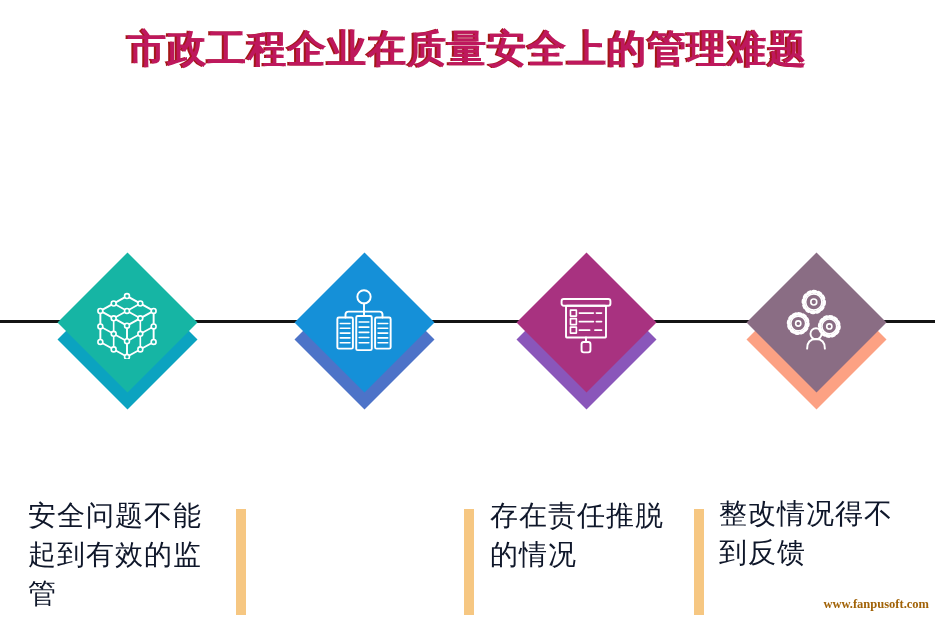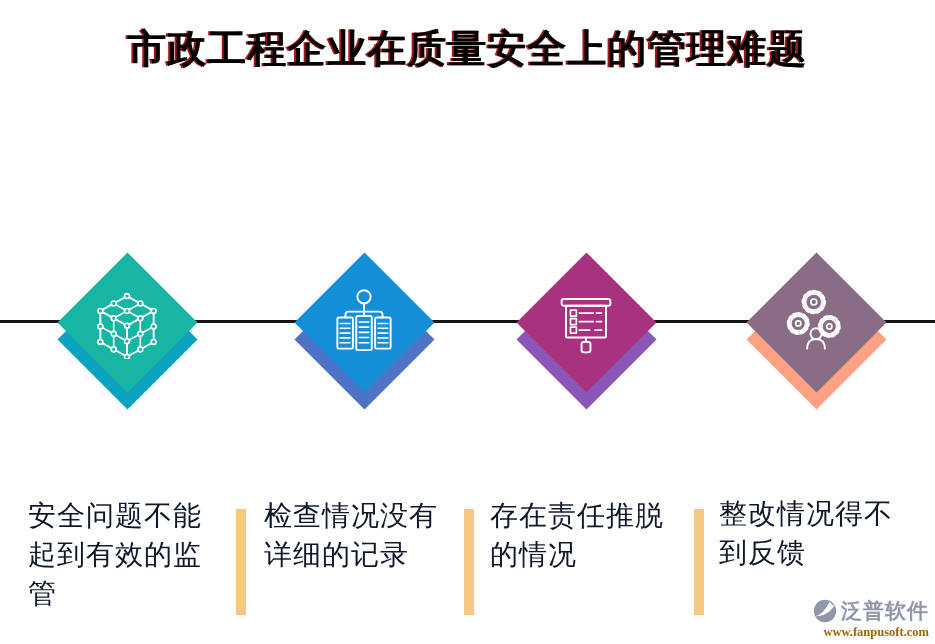"市政工程企业在质量安全上的管理难题" .title { color: #000000 -> #be185d }
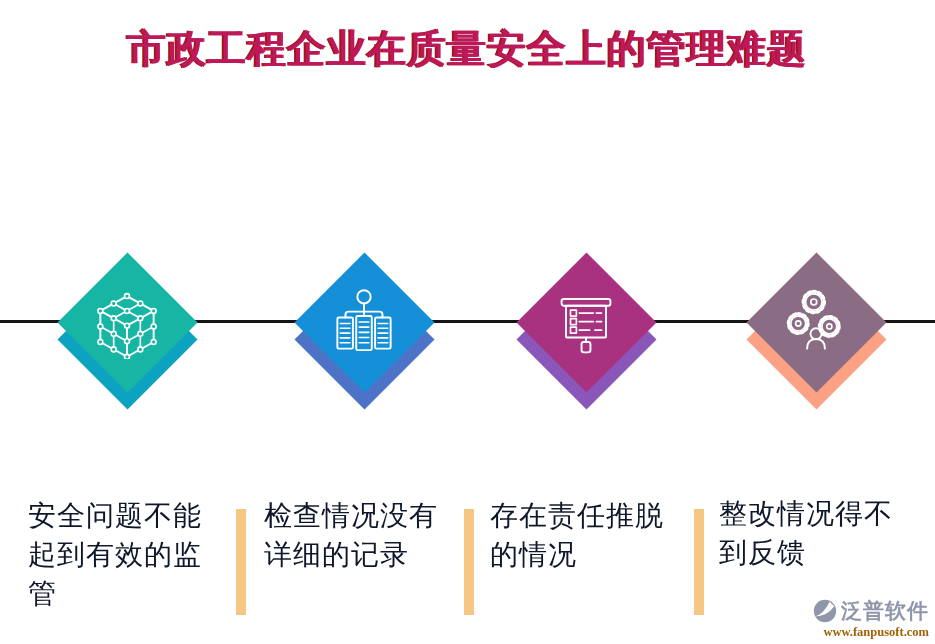"检查情况没有" div.label { html: <div>检查情况没有 详细的记录</div> -> none }
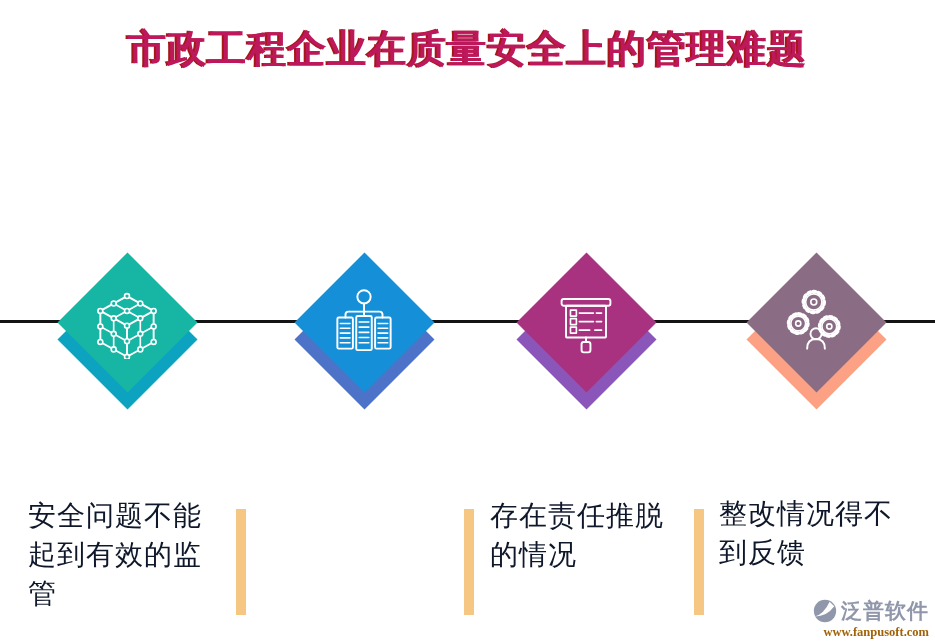"泛普软件" div.logo-row { html: <div> <svg> <circle></circle> <path></path> </svg> <span>泛普软件</span> </div> -> none }
